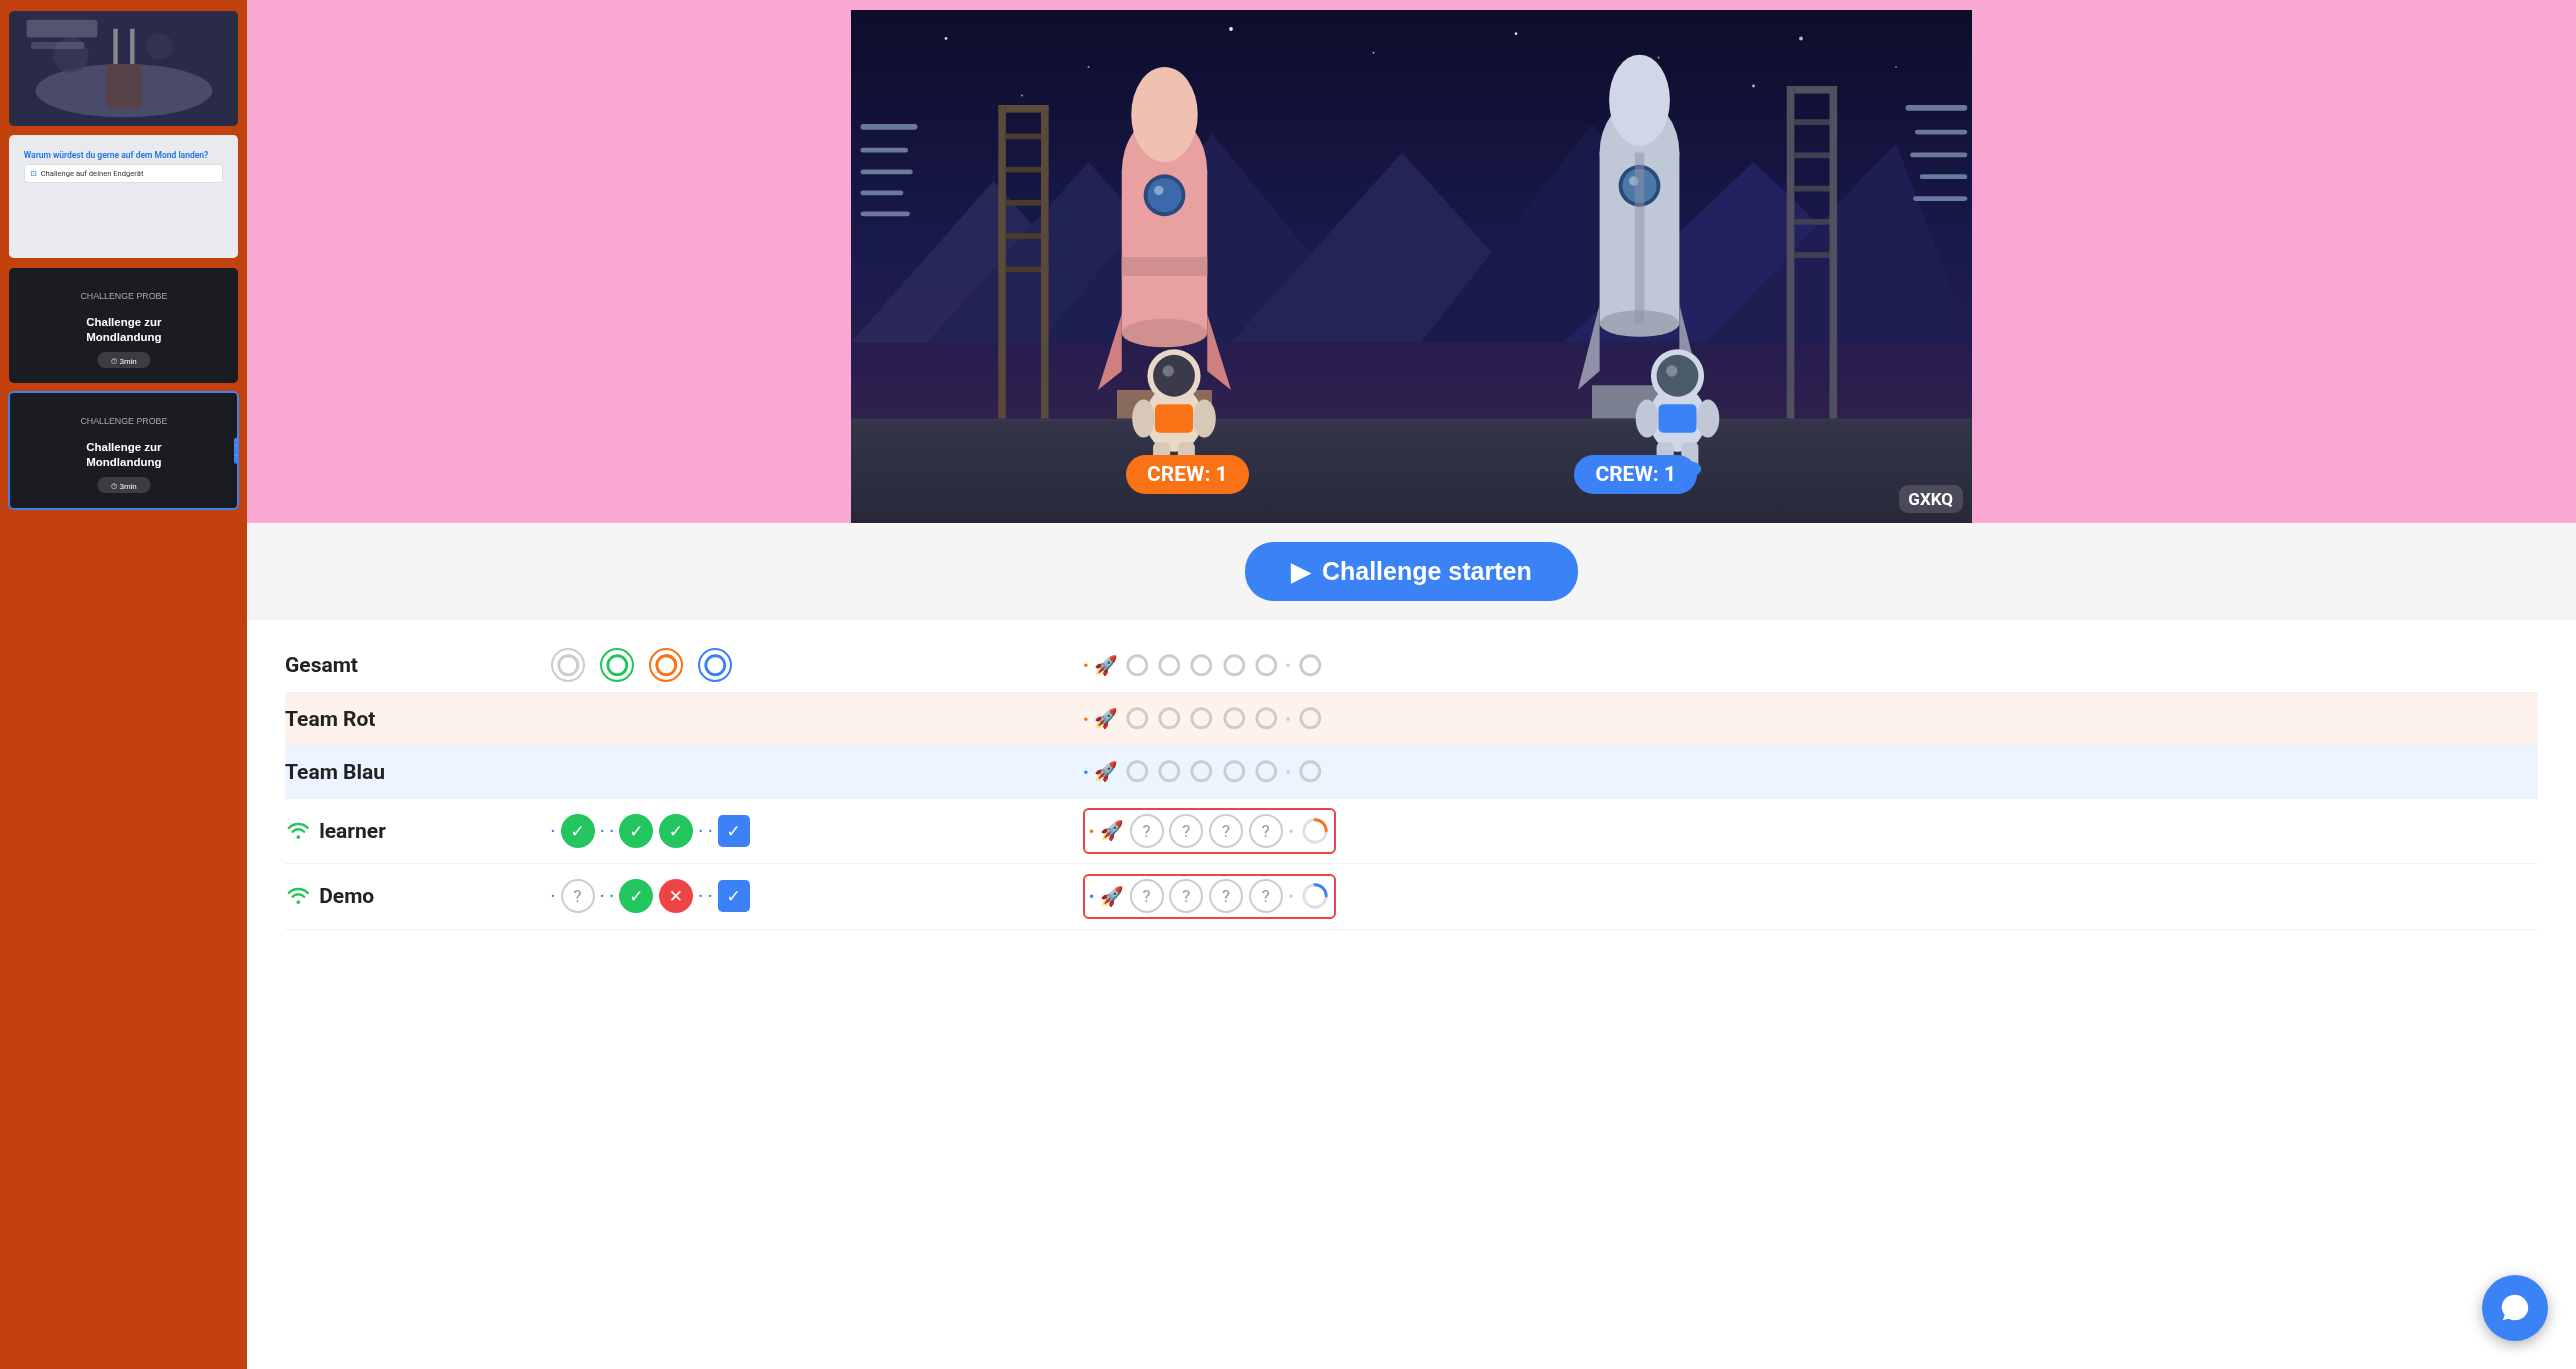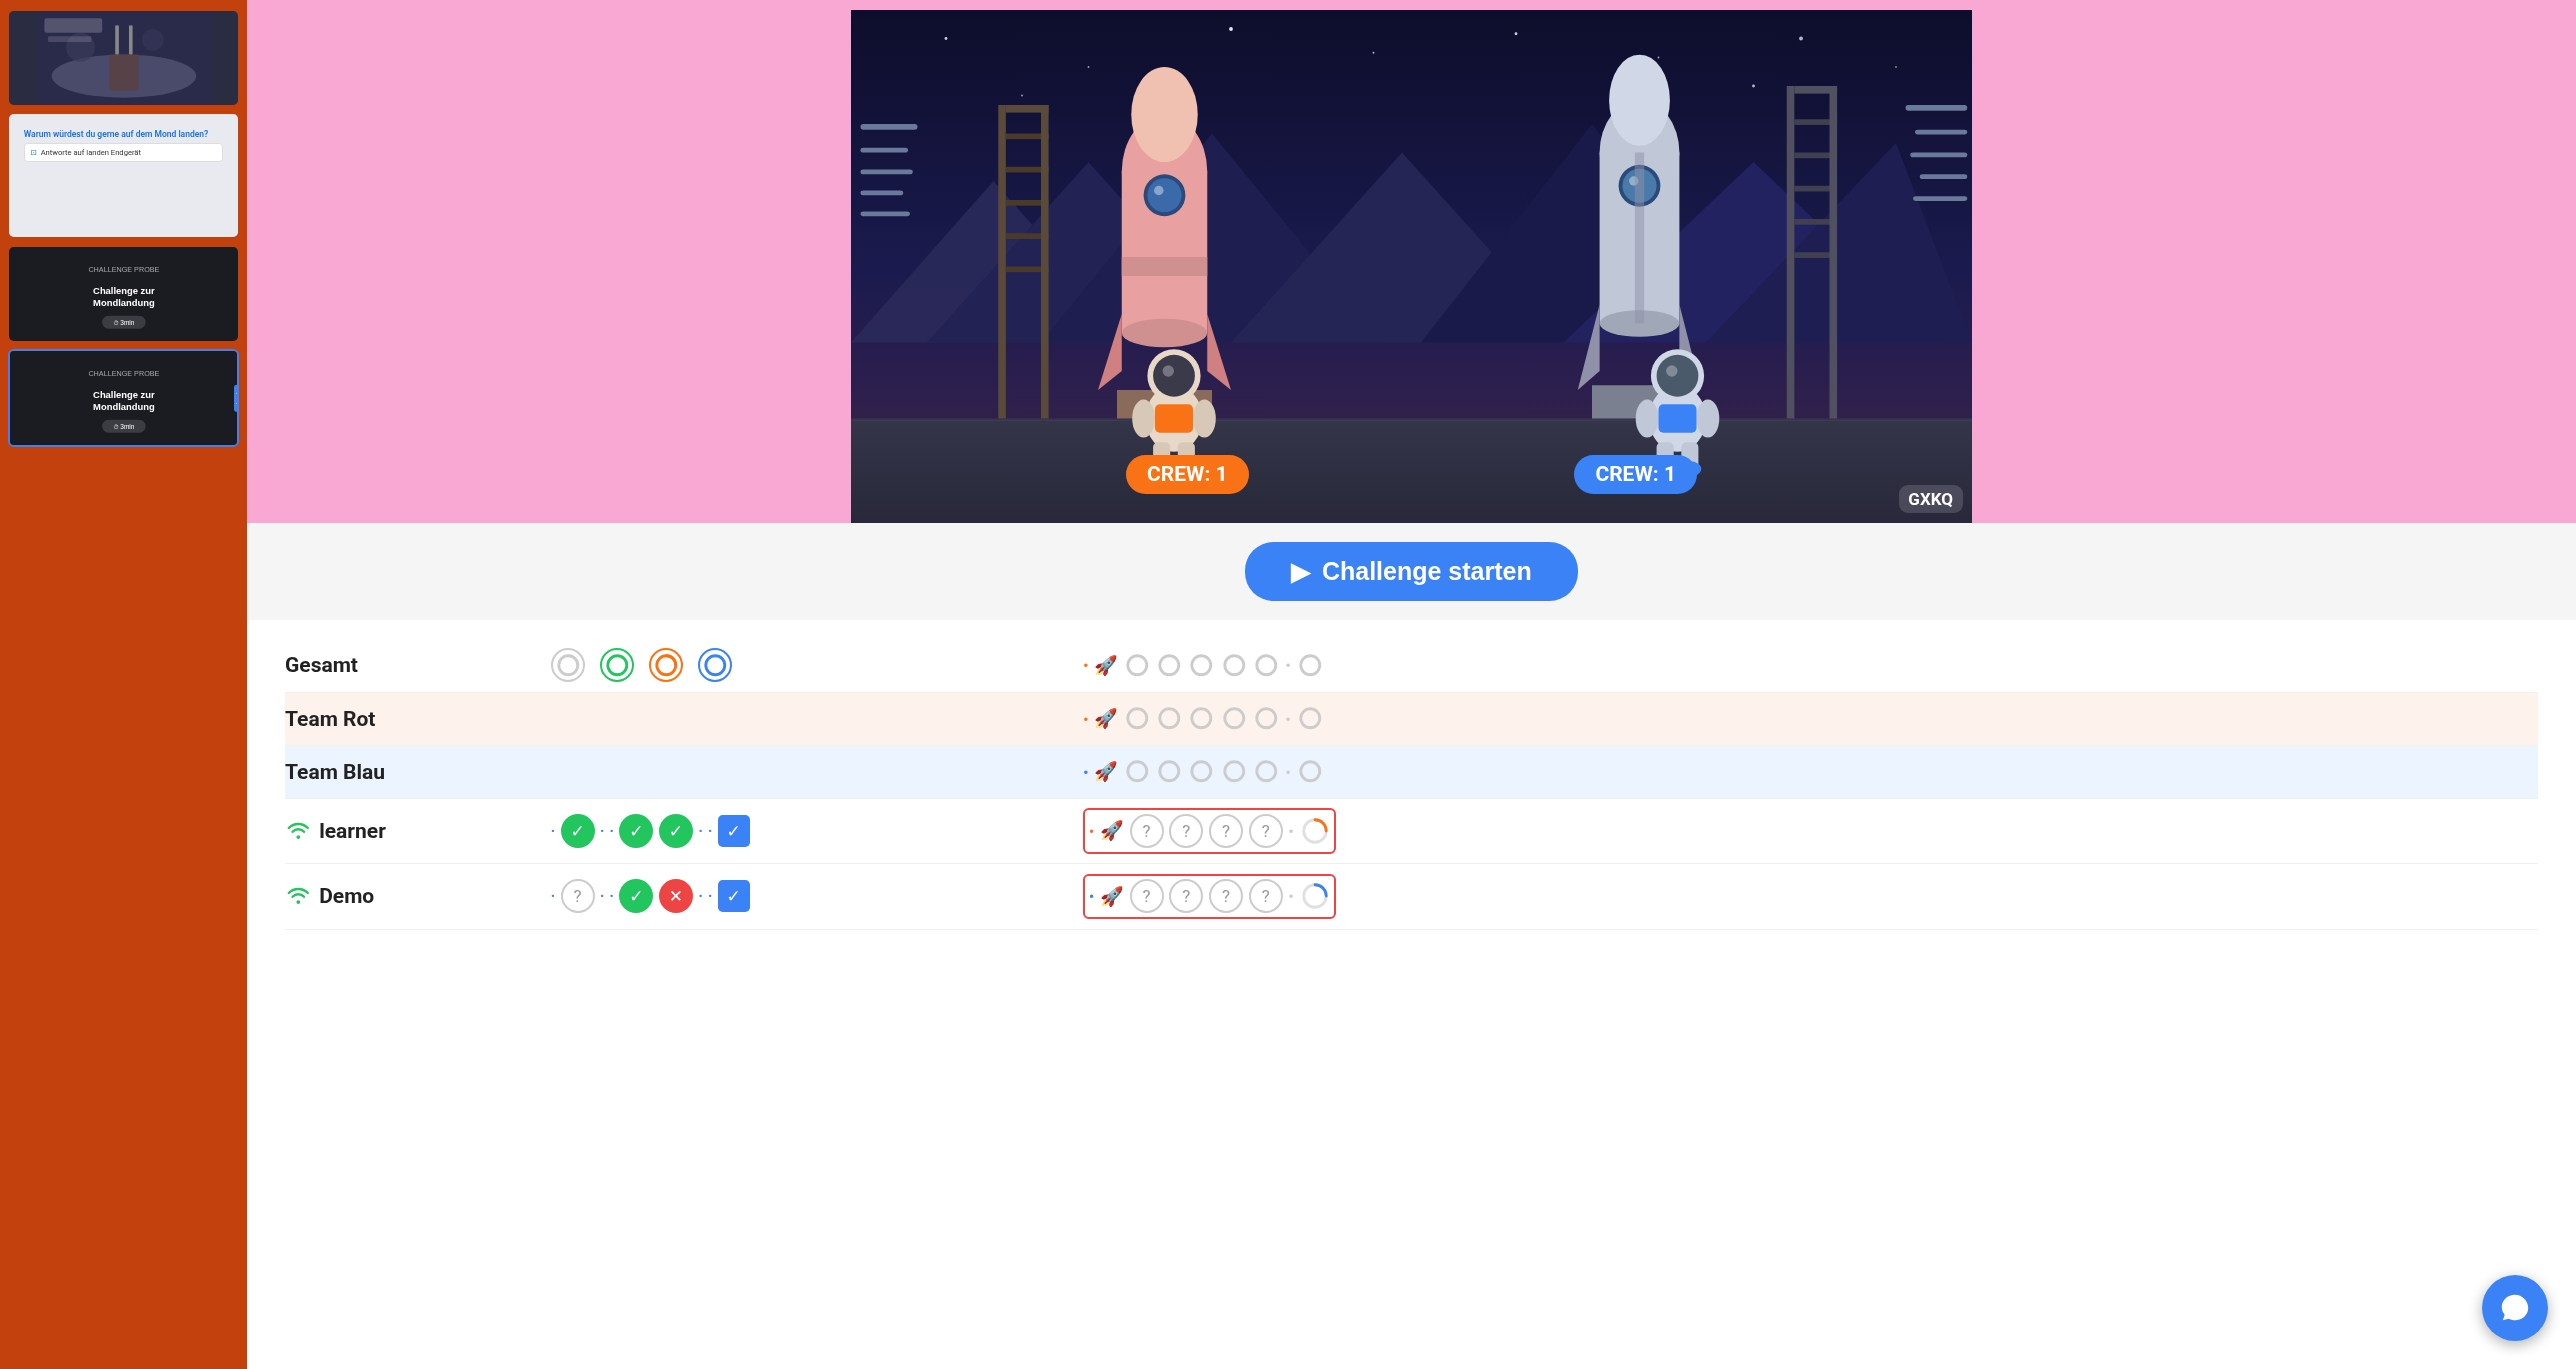"Antworte auf landen Endgerät" span { text: Antworte auf landen -> Challenge auf deinen }
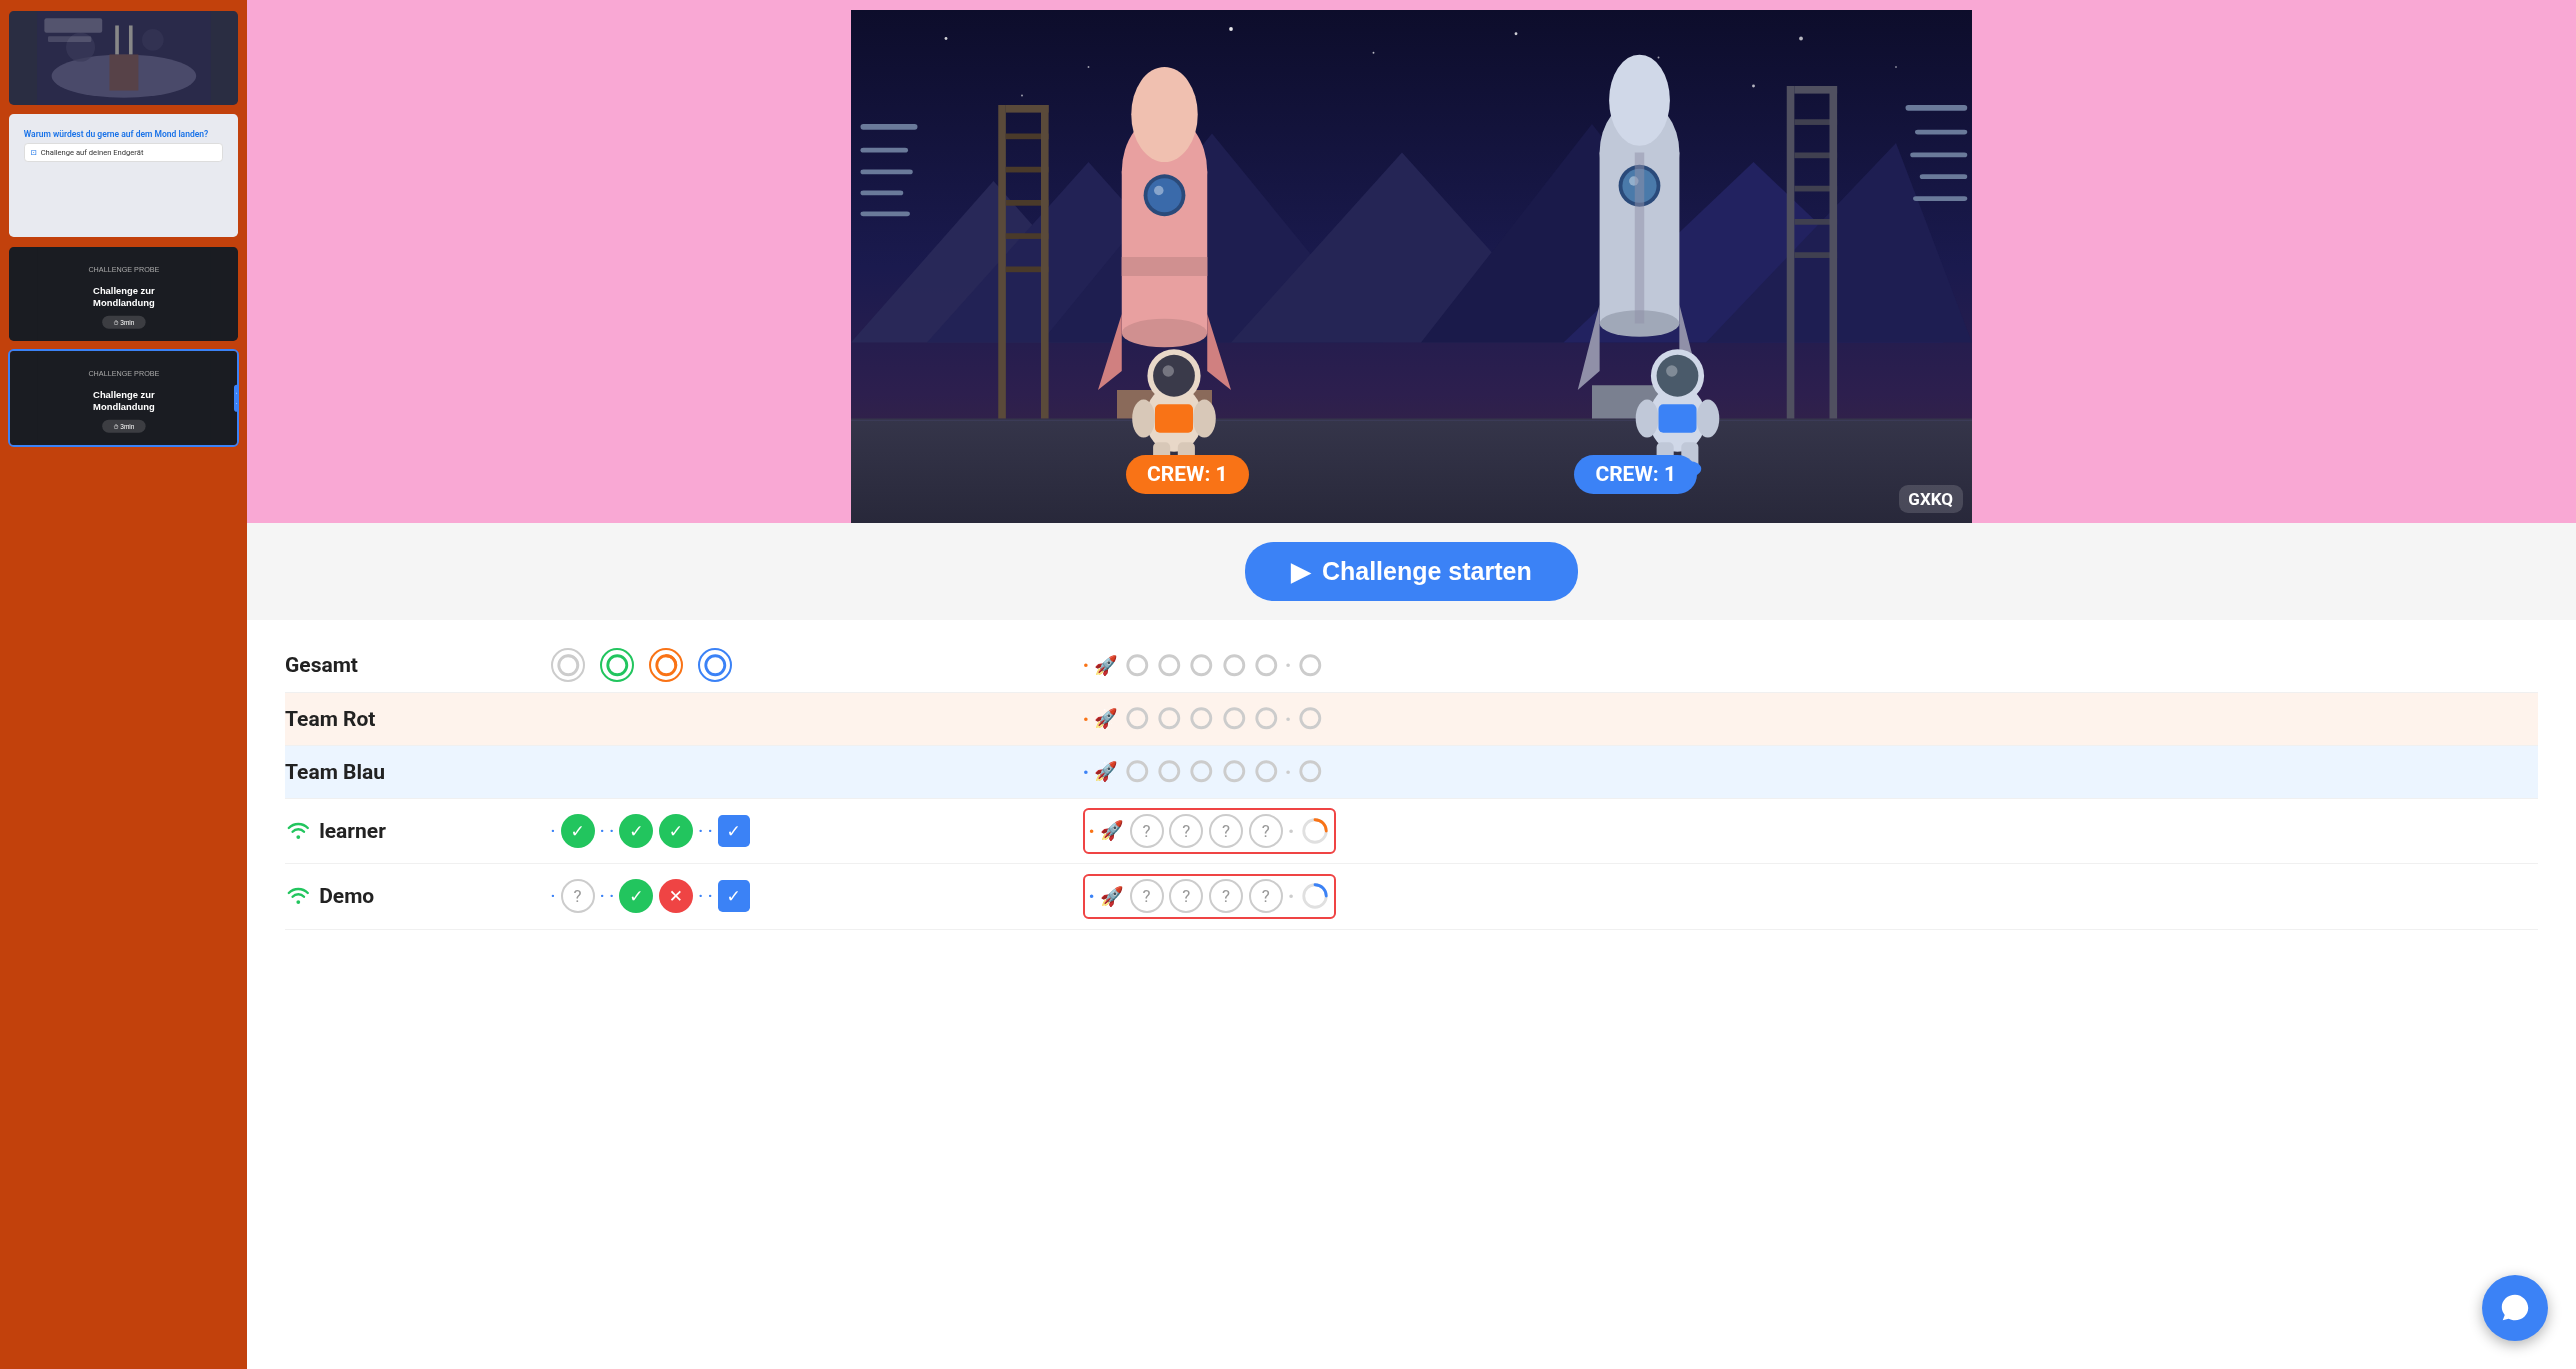"CHALLENGE PROBE" .thumb-inner { height: 94px -> 115px }
